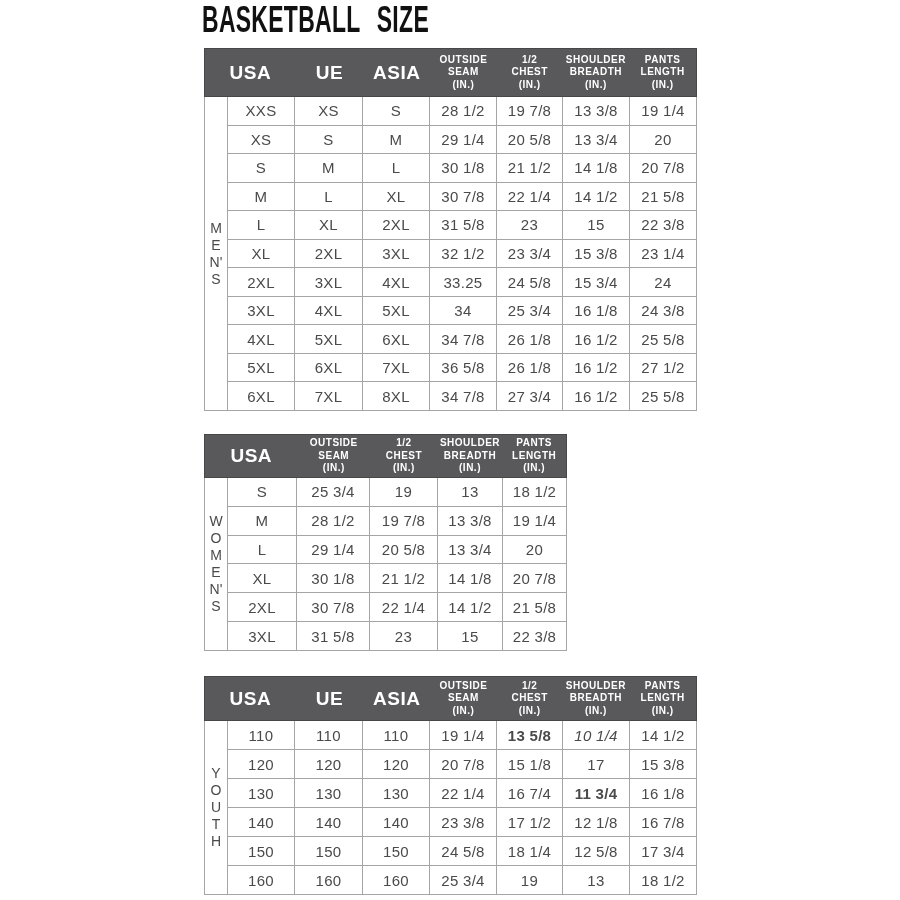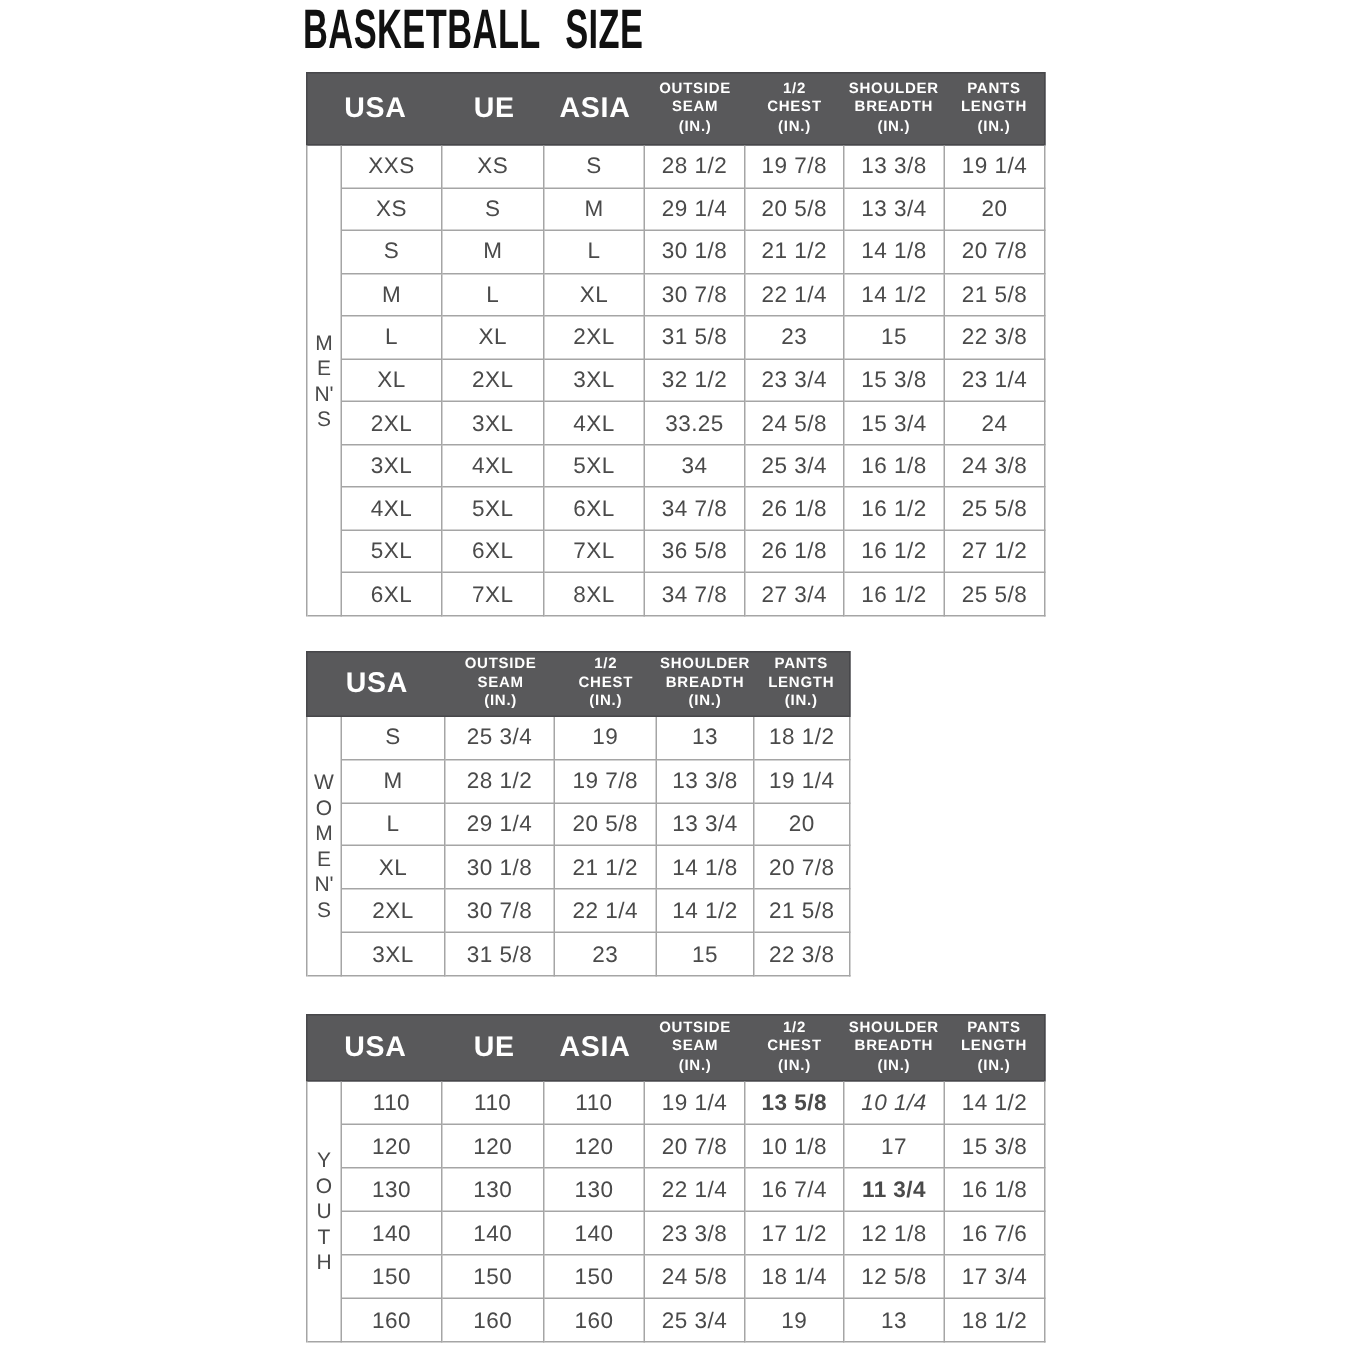"10 1/8" div.cell { text: 10 -> 15 }
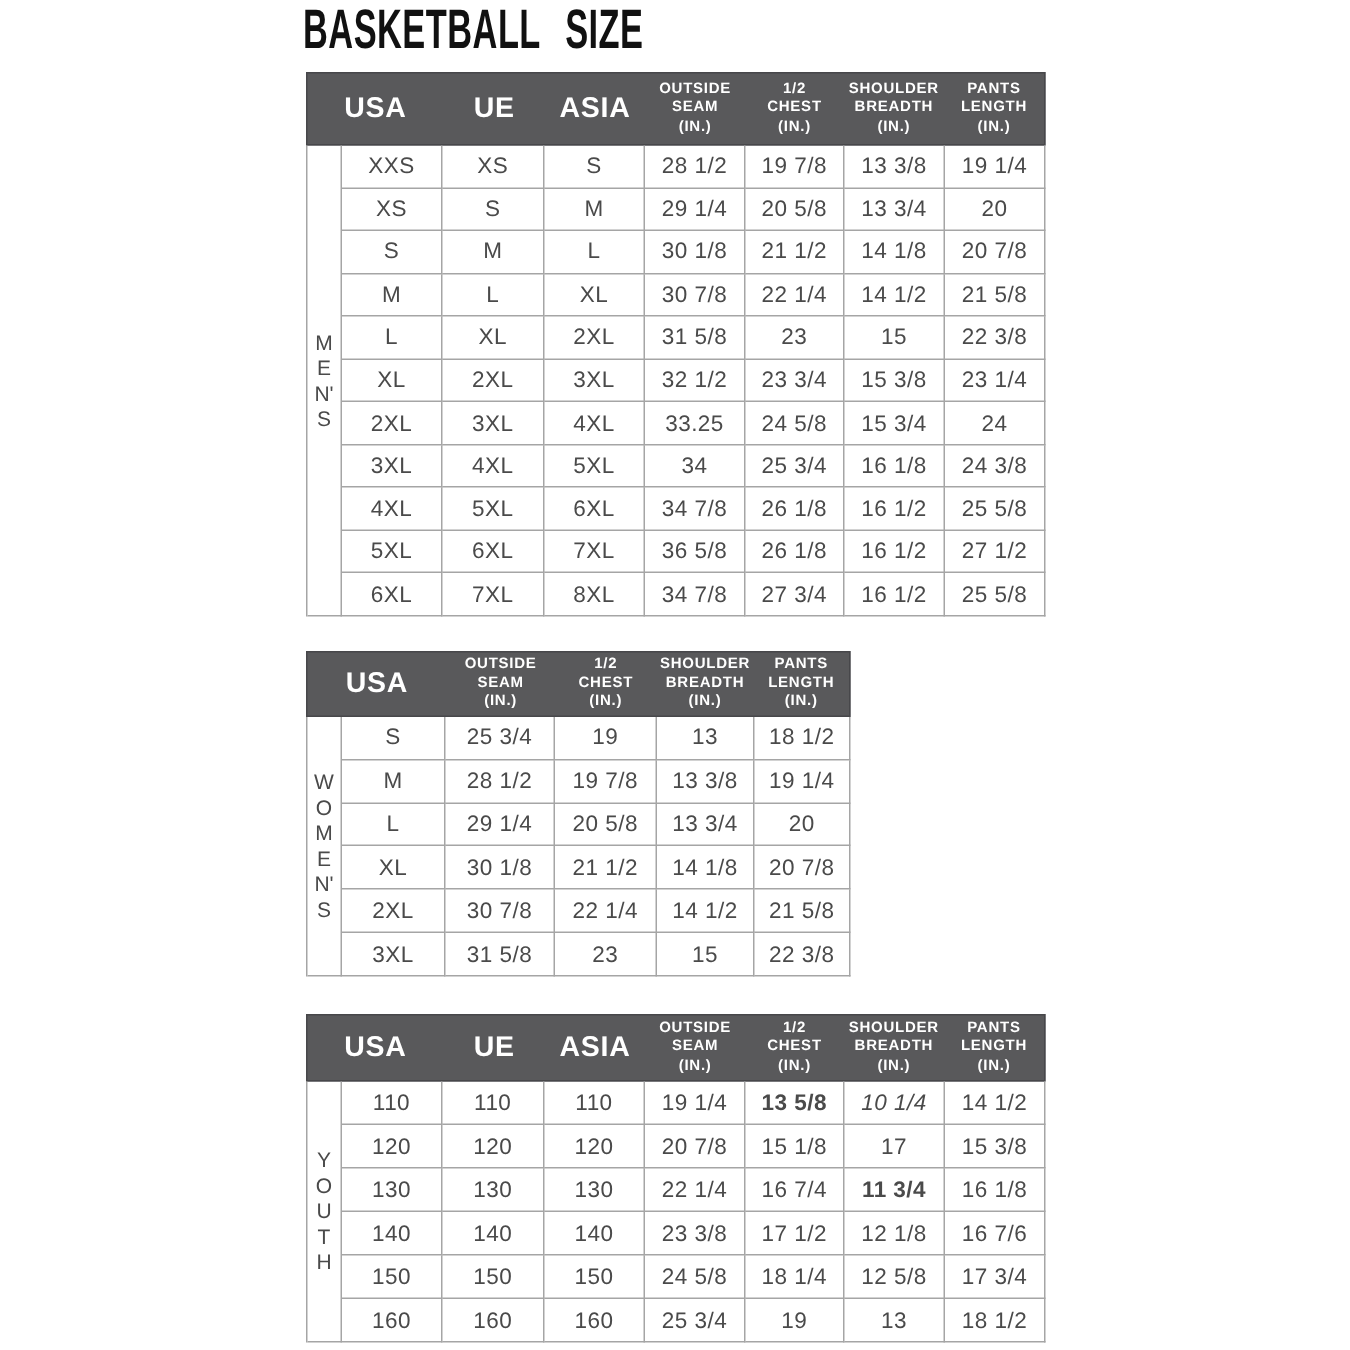"16 7/6" div.cell { text: 7/6 -> 7/8 }
